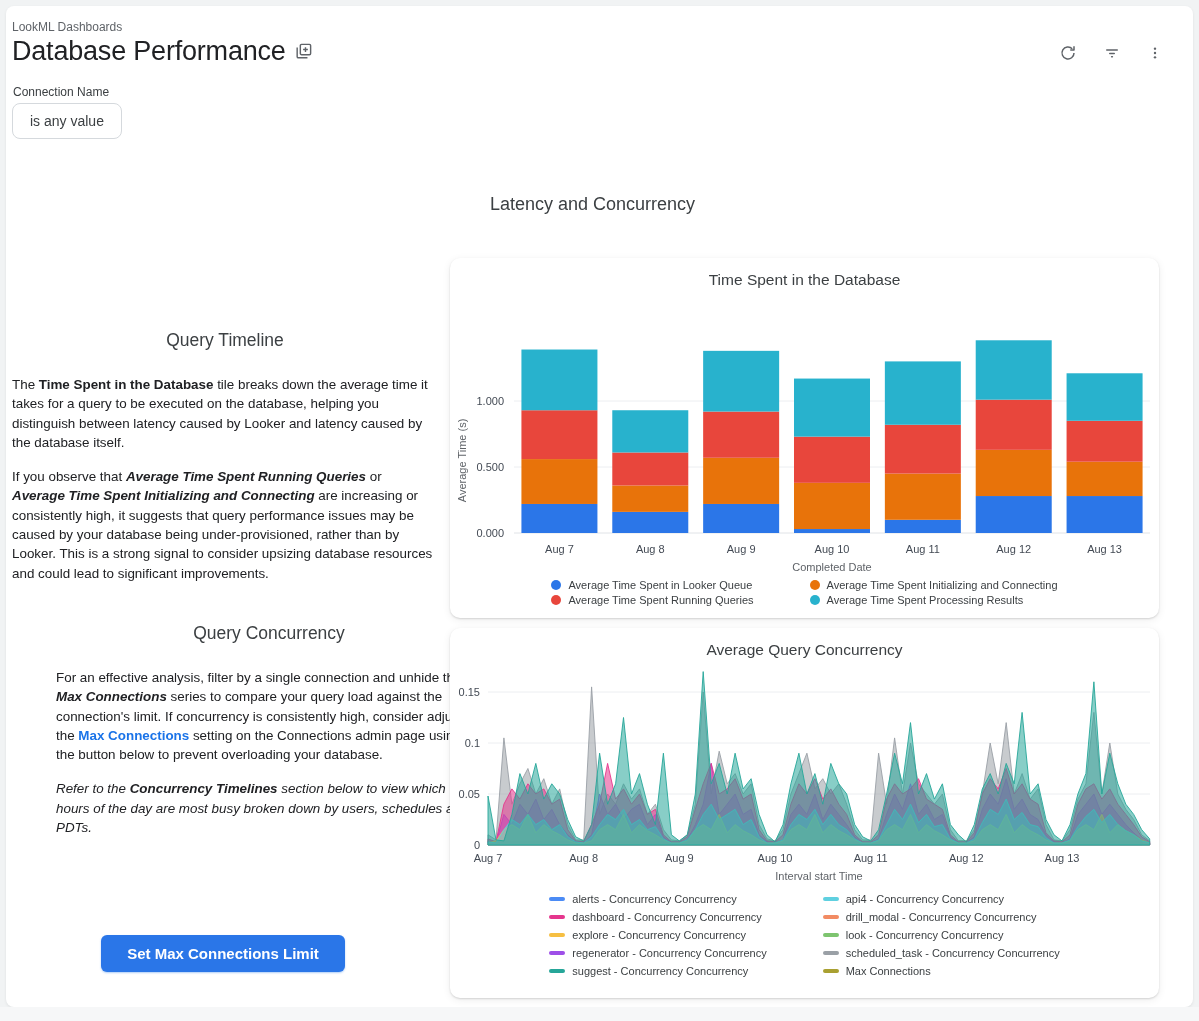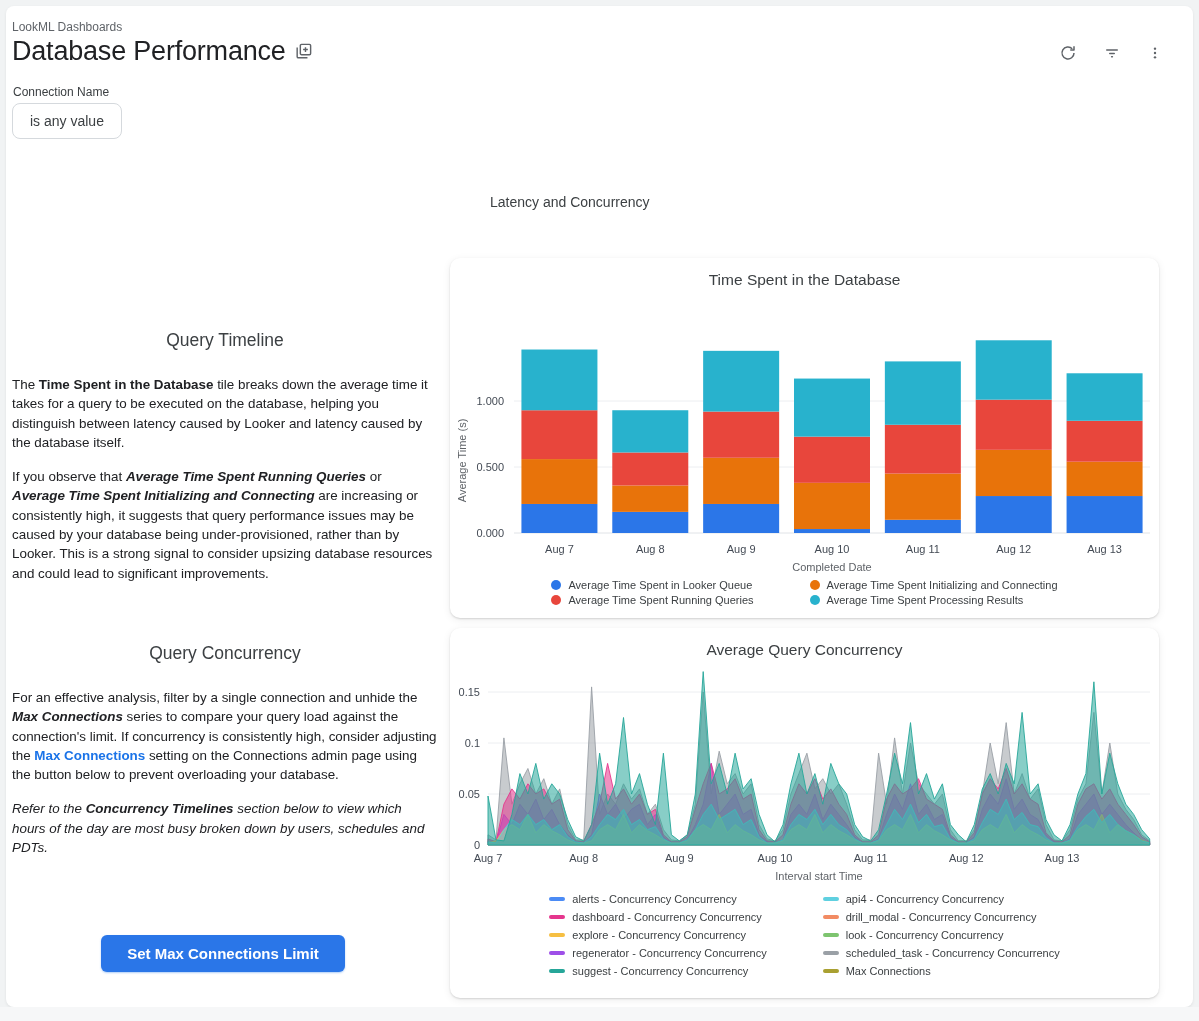"Latency and Concurrency" .section-title { font-size: 14px -> 18px }
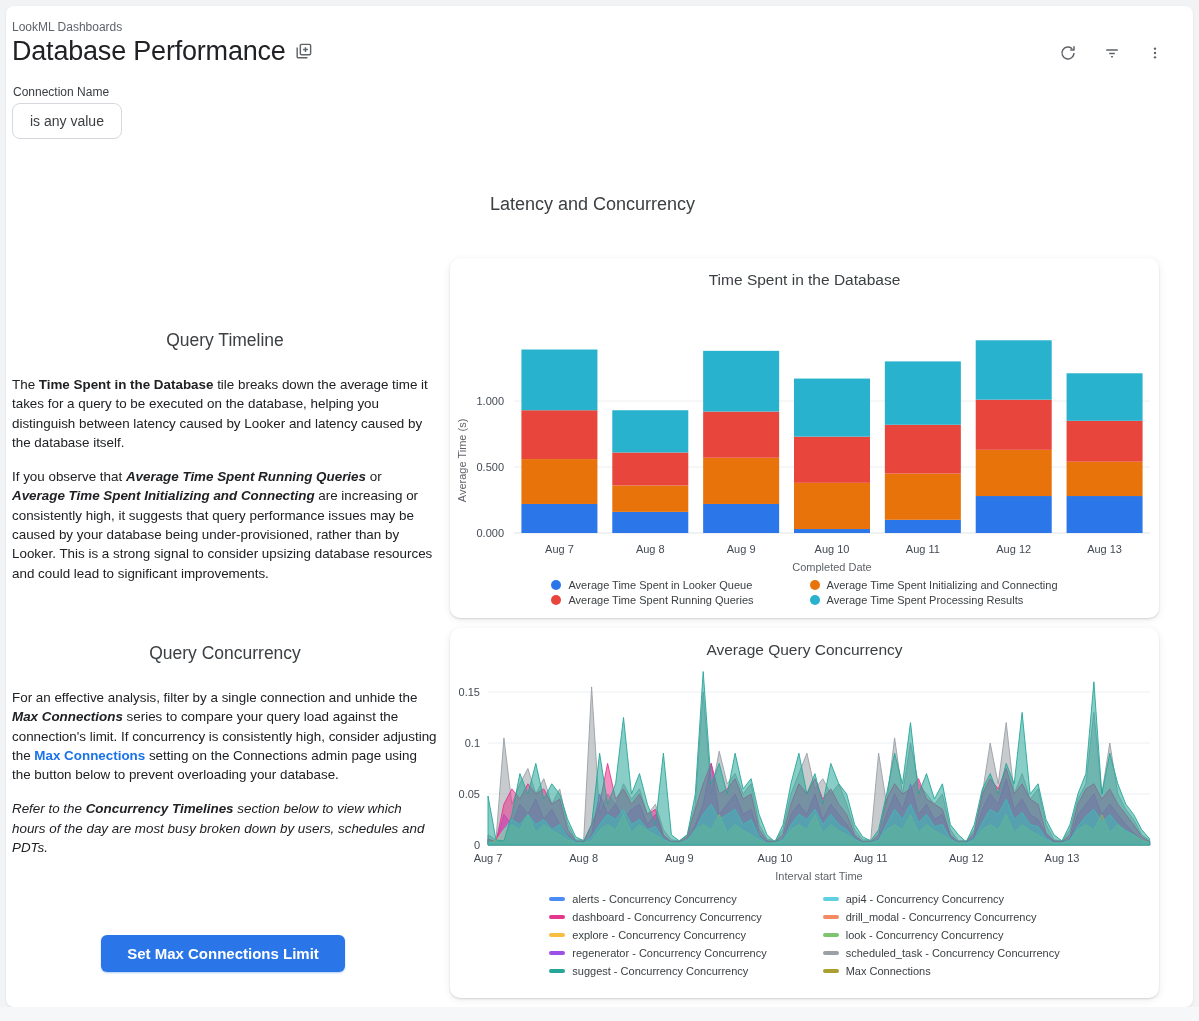"Query Concurrency" #block-concurrency { margin-left: none -> 44px; top: 643px -> 623px }
